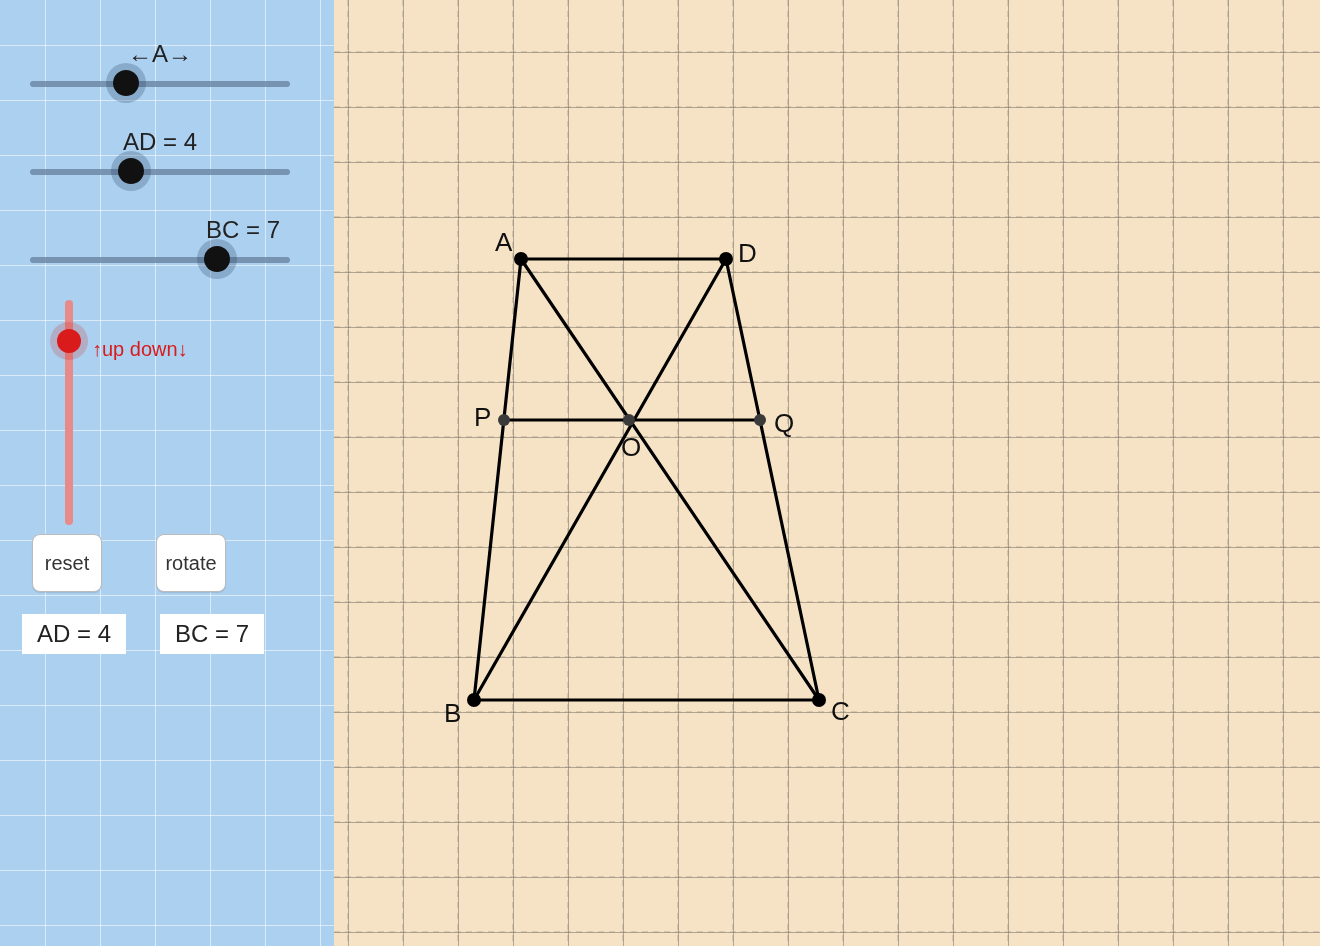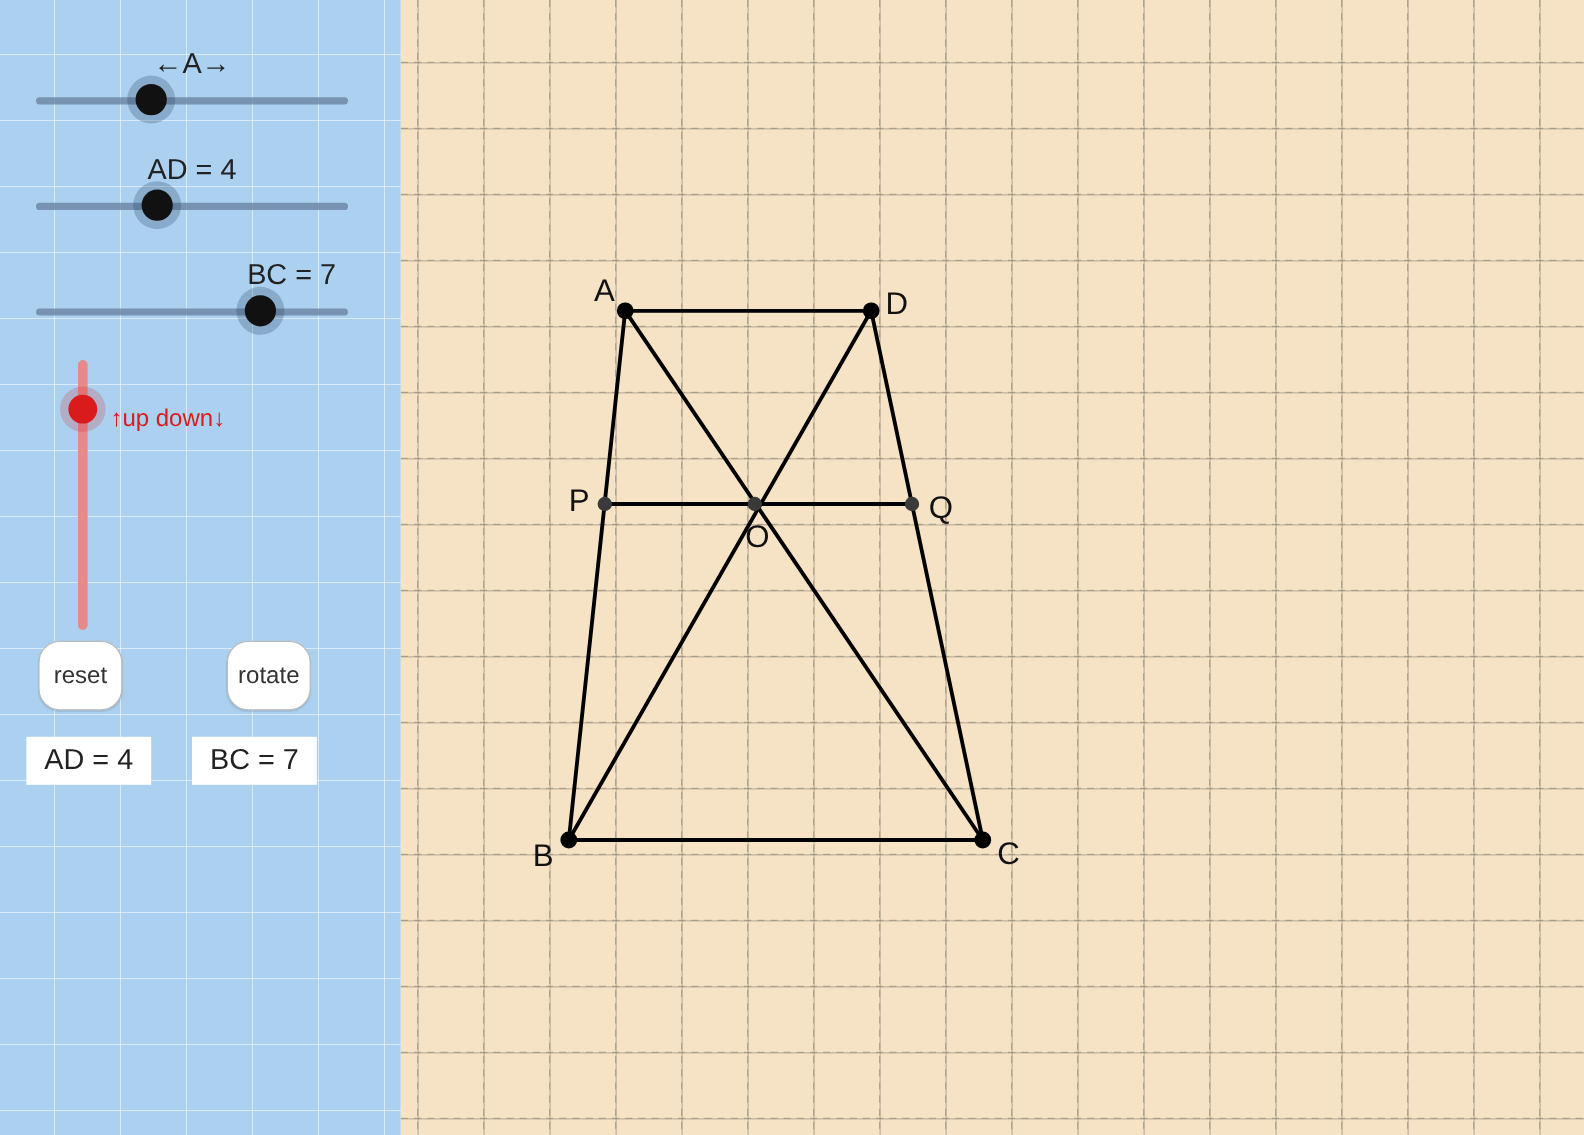"reset" .btn { border-radius: 18px -> 8px }
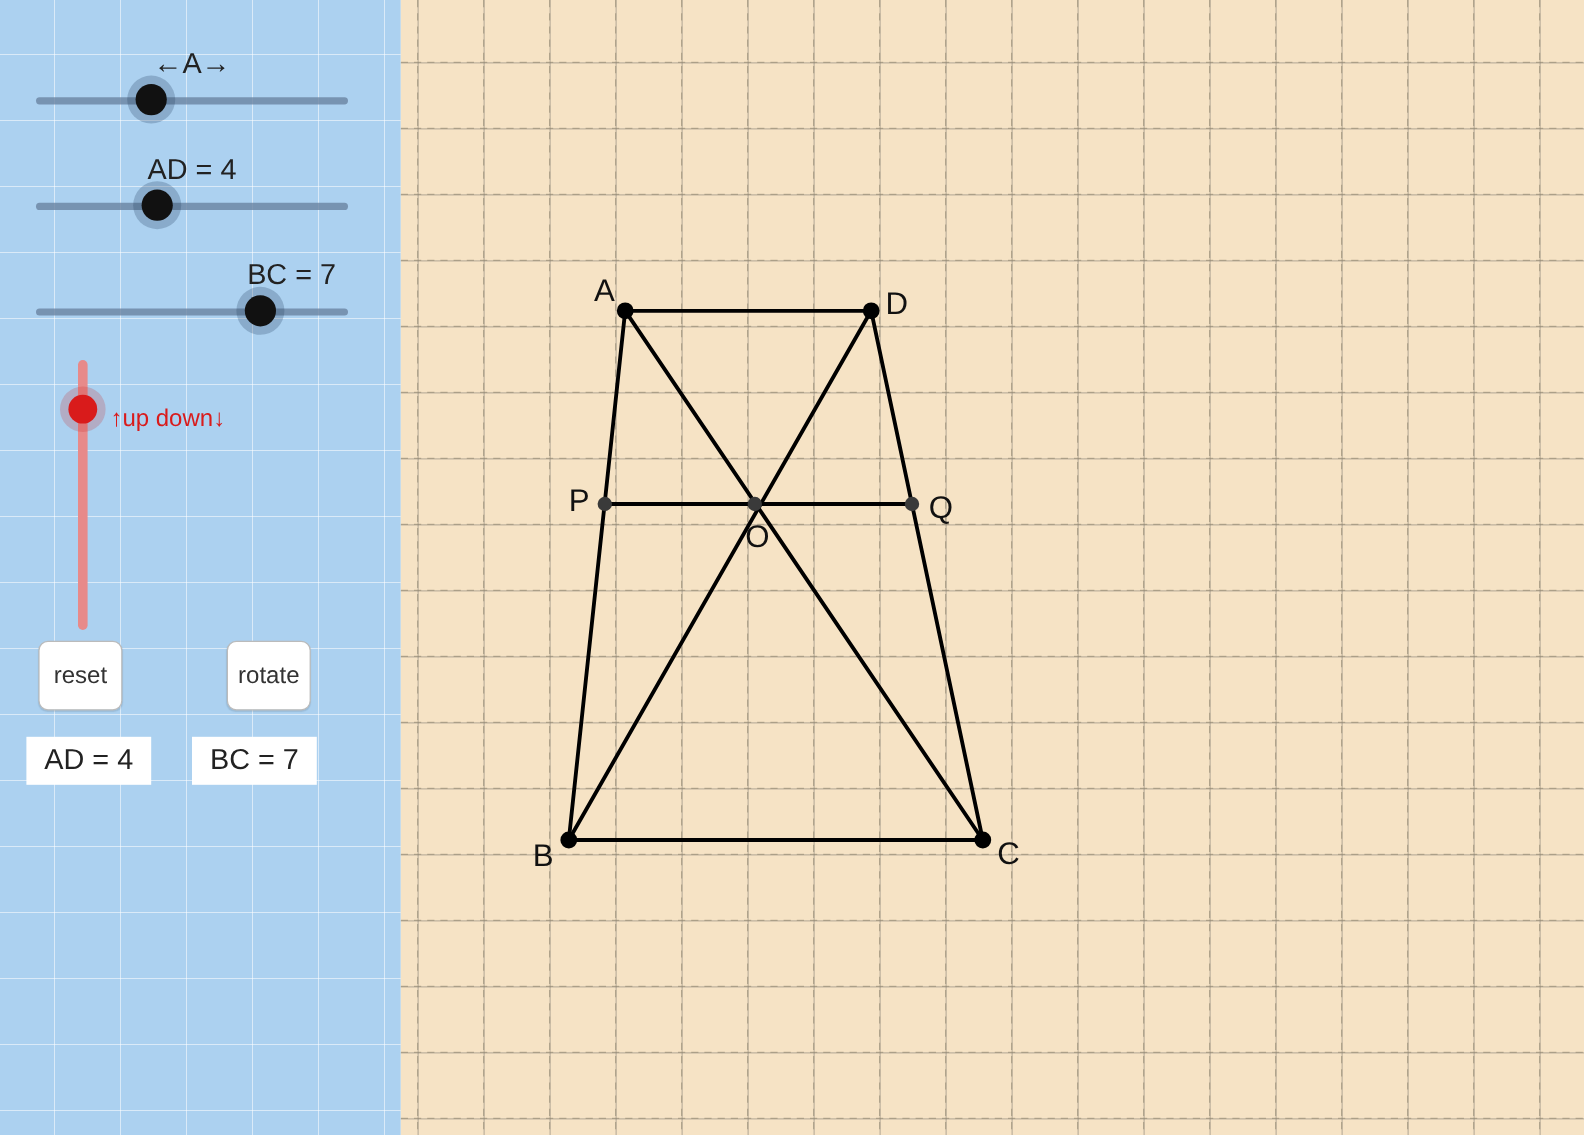"rotate" div.btn { left: 189px -> 156px }
